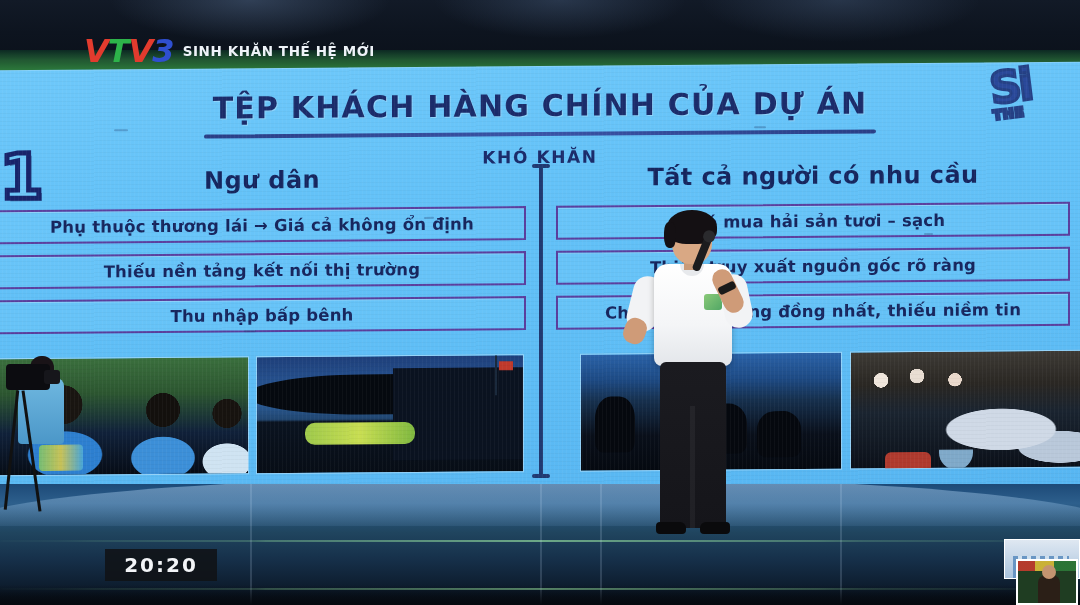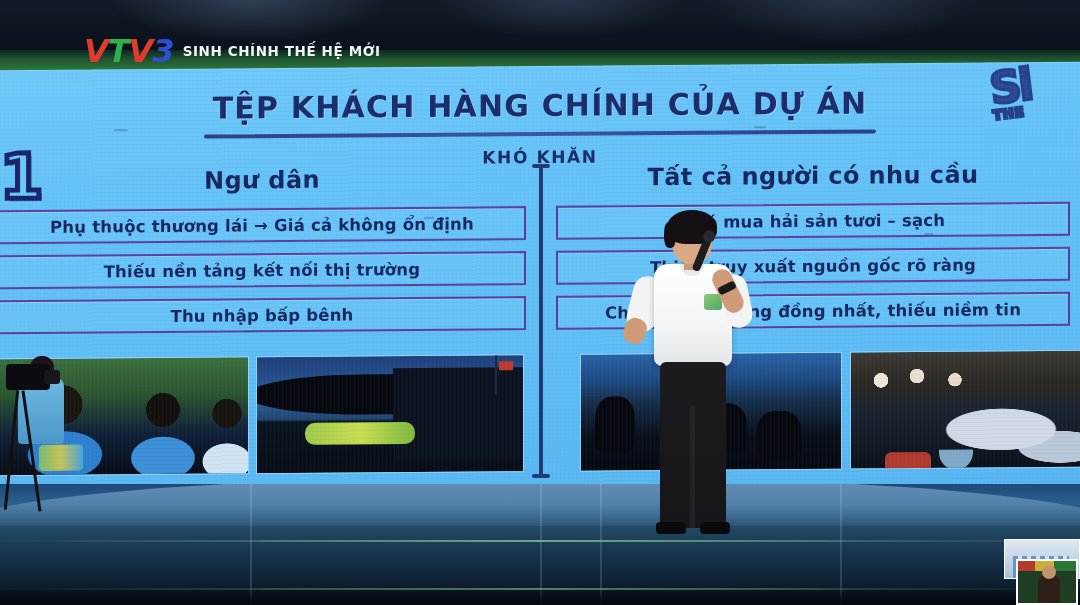"SINH CHÍNH THẾ HỆ MỚI" div.showname { text: CHÍNH -> KHĂN }
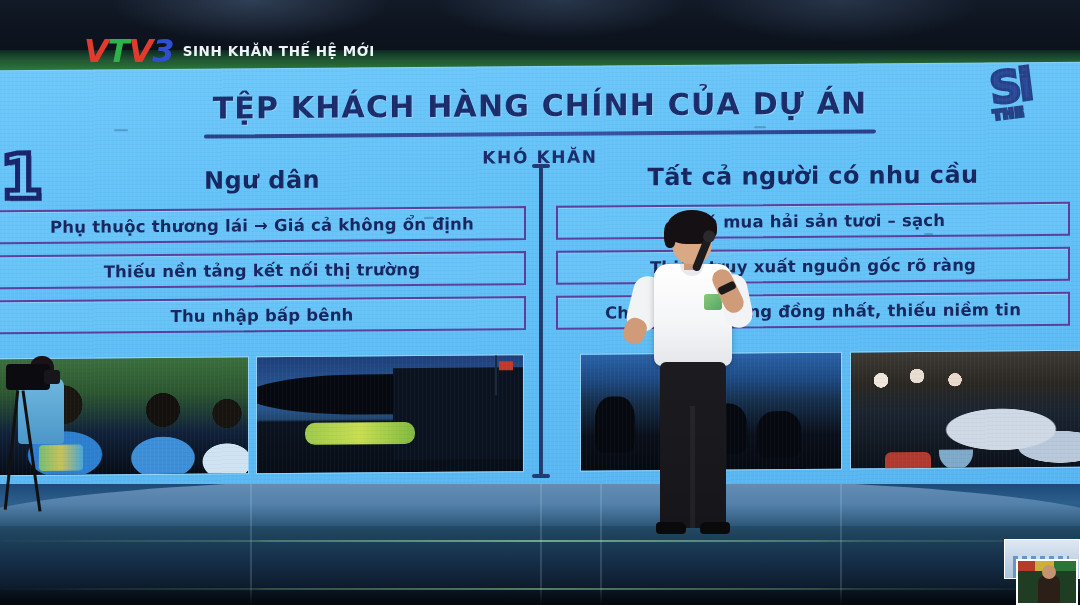"20:20" div.timecode { html: none -> <div>20:20</div> }
